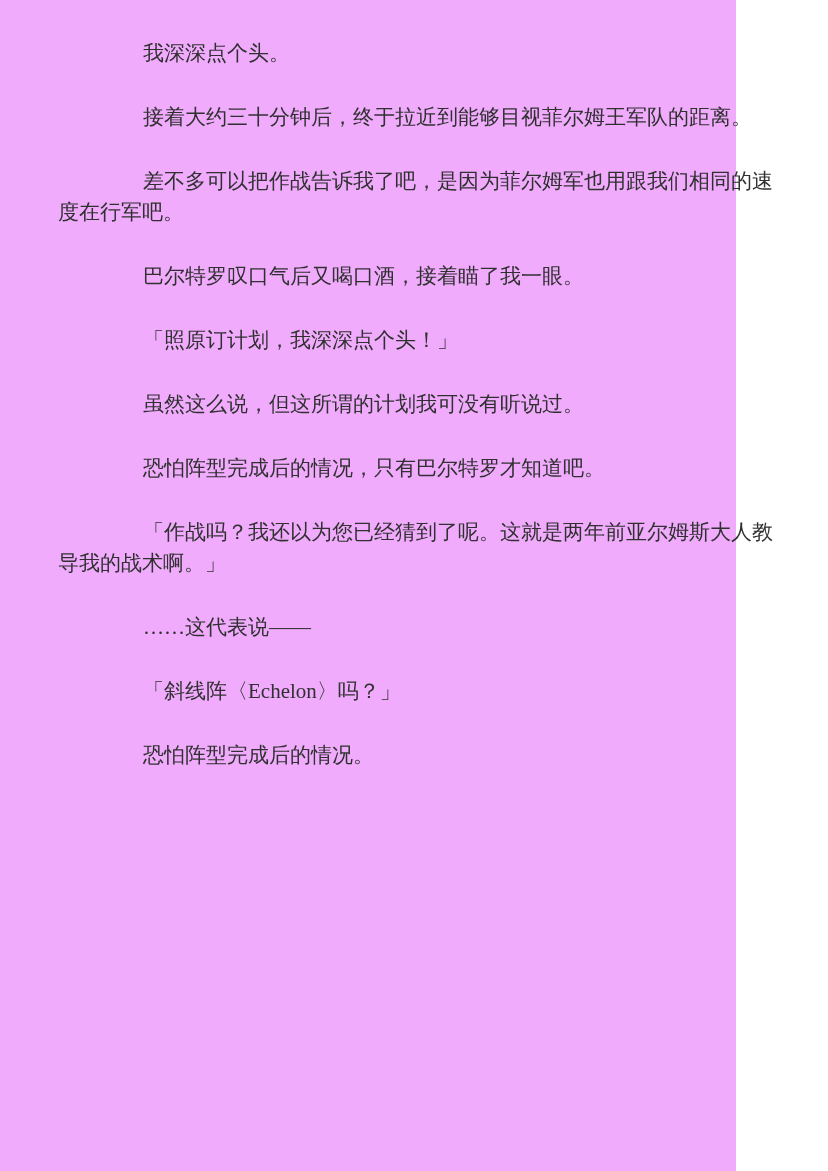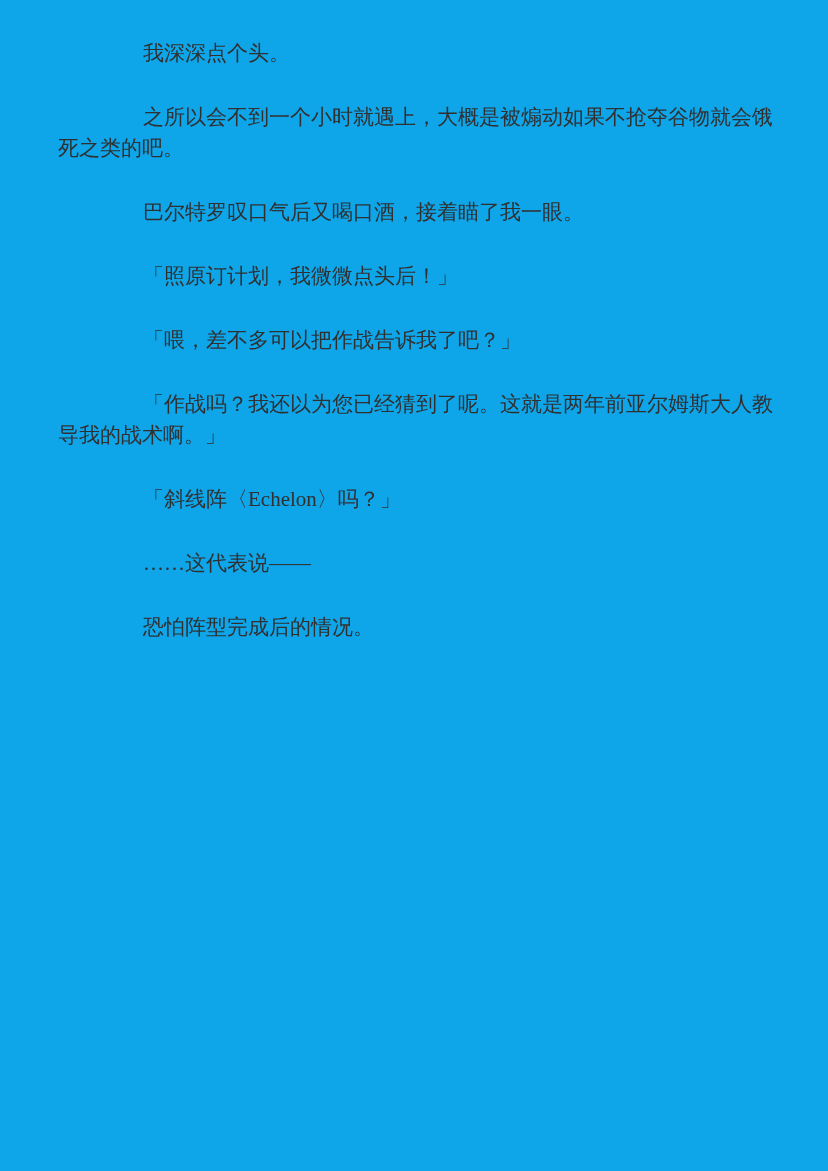"我深深点个头。" .page { background: #0ea5e9 -> #f0abfc; width: 828px -> 736px }
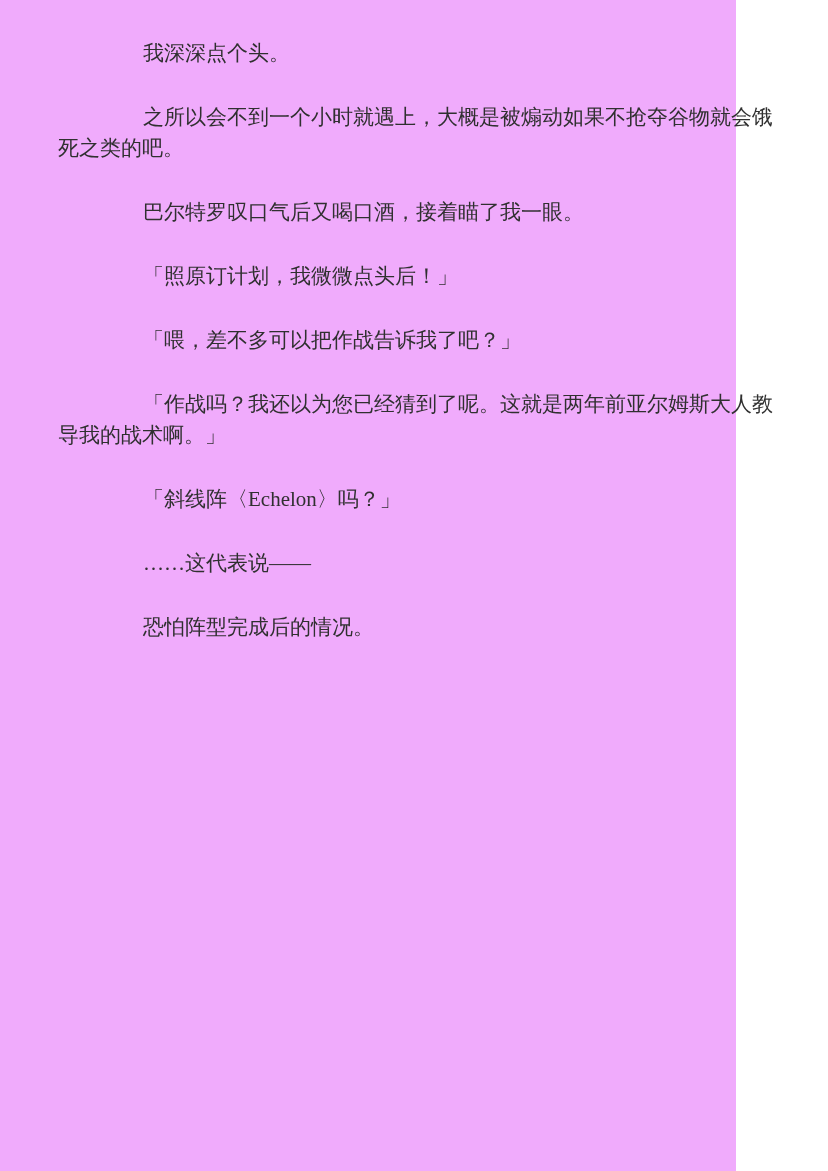"接着大约三十分钟后，终于拉近到能够目视菲尔姆王军队的距离。" p.para { html: none -> <p>接着大约三十分钟后，终于拉近到能够目视菲尔姆王军队的距离。</p> }
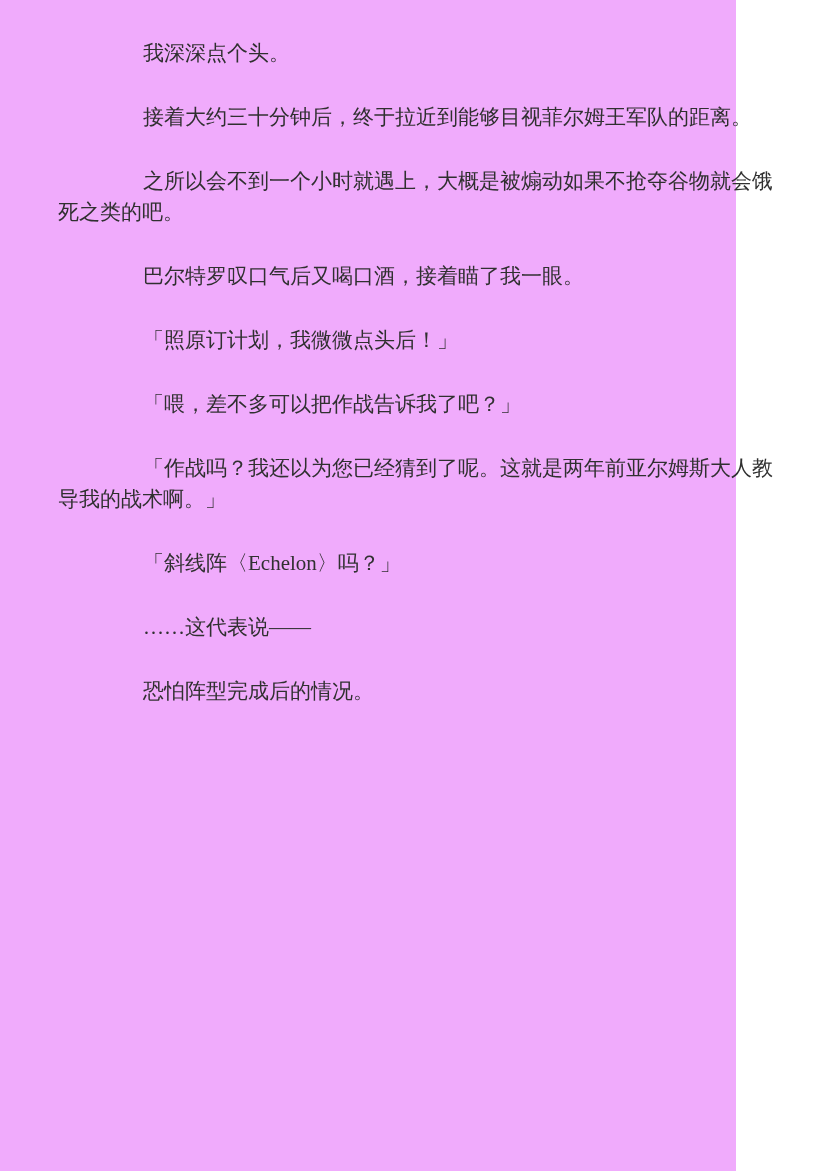"之所以会不到一个小时就遇上，大概是被煽动如果不抢夺谷物就会饿死之类的吧。" p.para { text: 之所以会不到一个小时就遇上，大概是被煽动如果不抢夺谷物就会饿死之类的 -> 差不多可以把作战告诉我了吧，是因为菲尔姆军也用跟我们相同的速度在行军 }
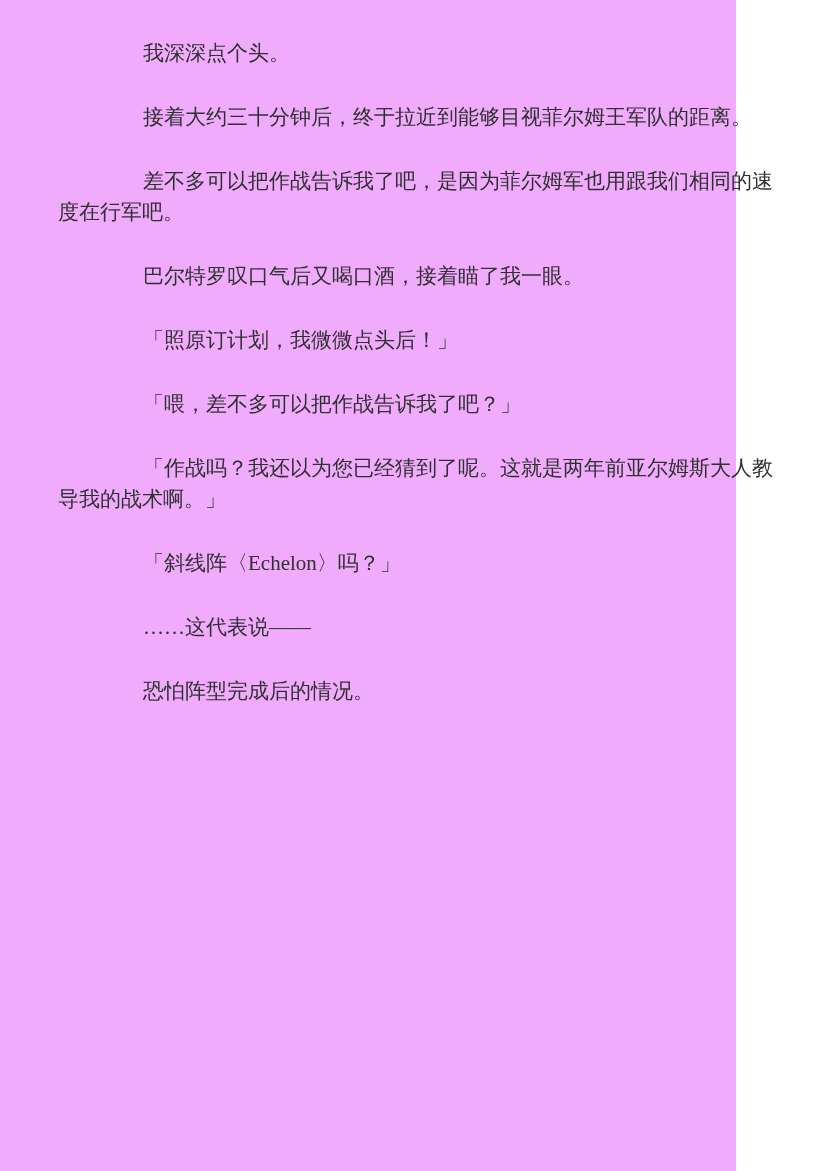"「照原订计划，我微微点头后！」" p.para { text: 微微点头后 -> 深深点个头 }
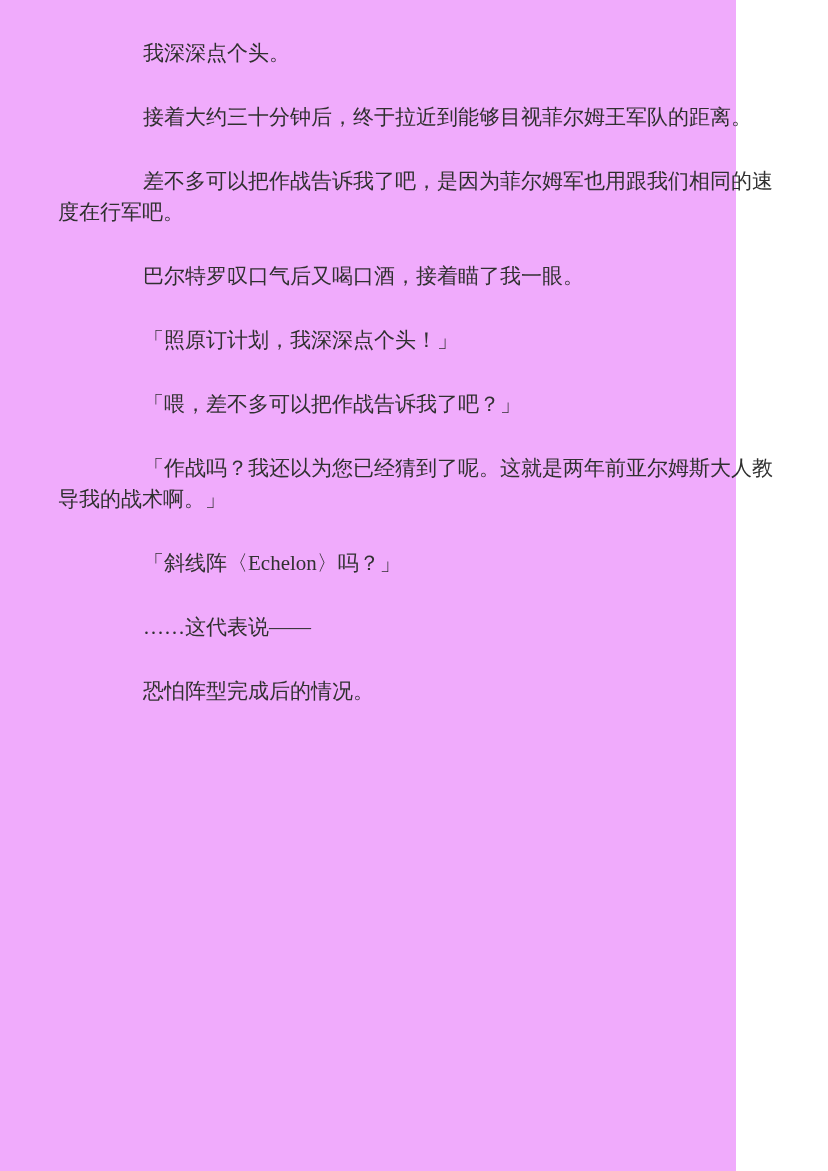"虽然这么说，但这所谓的计划我可没有听说过。" p.para { html: none -> <p>虽然这么说，但这所谓的计划我可没有听说过。</p> }
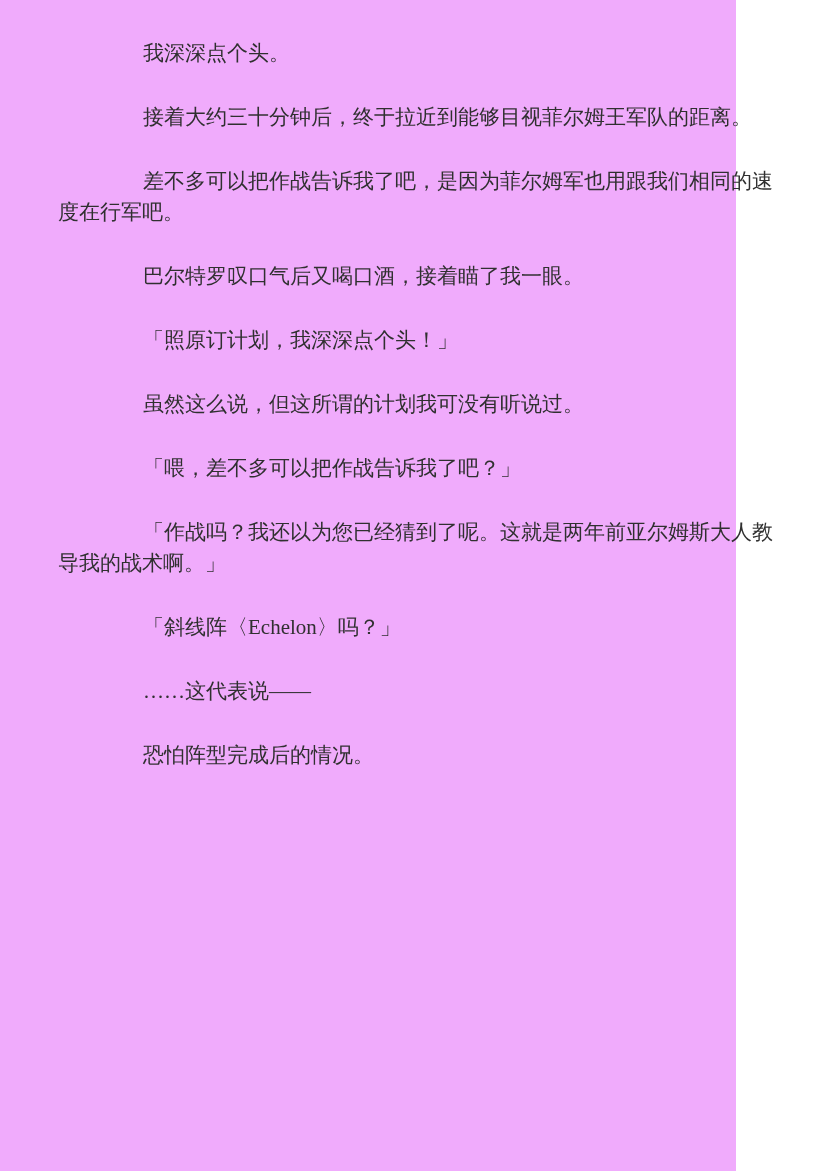"恐怕阵型完成后的情况，只有巴尔特罗才知道吧。" p.para { html: none -> <p>恐怕阵型完成后的情况，只有巴尔特罗才知道吧。</p> }
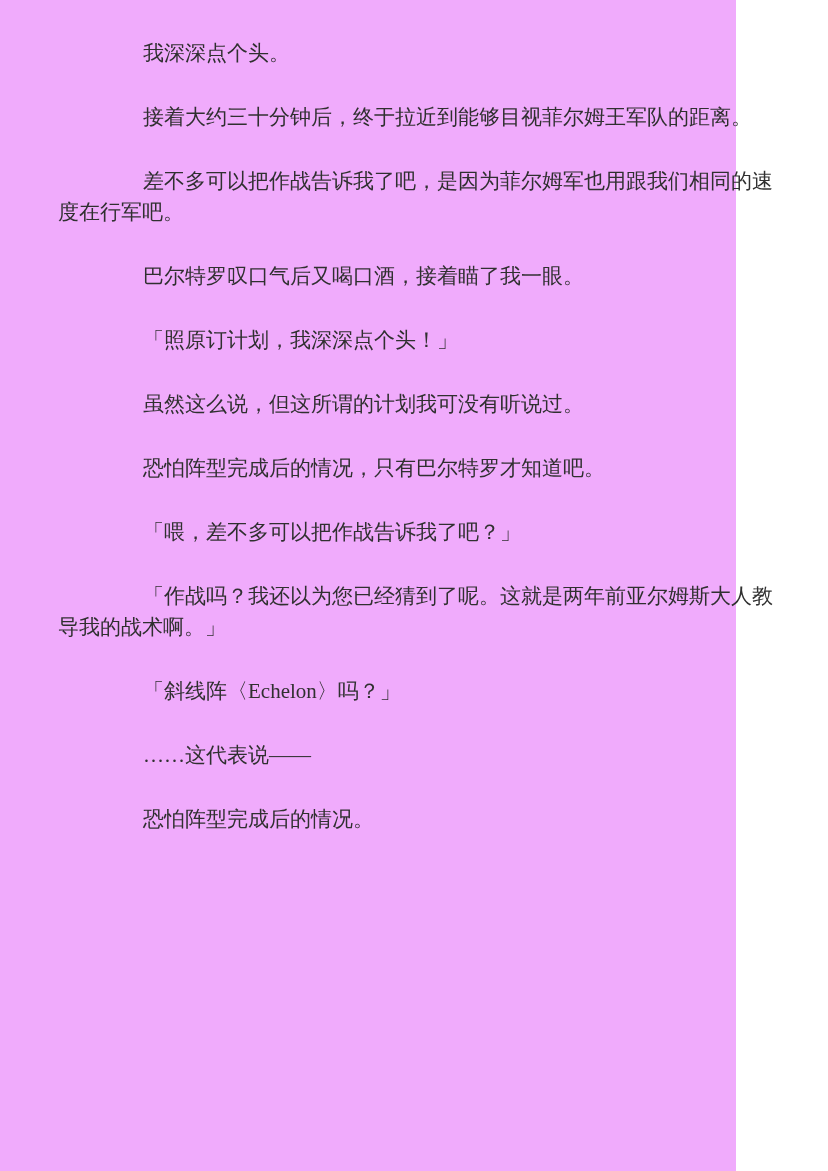"「喂，差不多可以把作战告诉我了吧？」" p.para { html: <p>「喂，差不多可以把作战告诉我了吧？」</p> -> none }
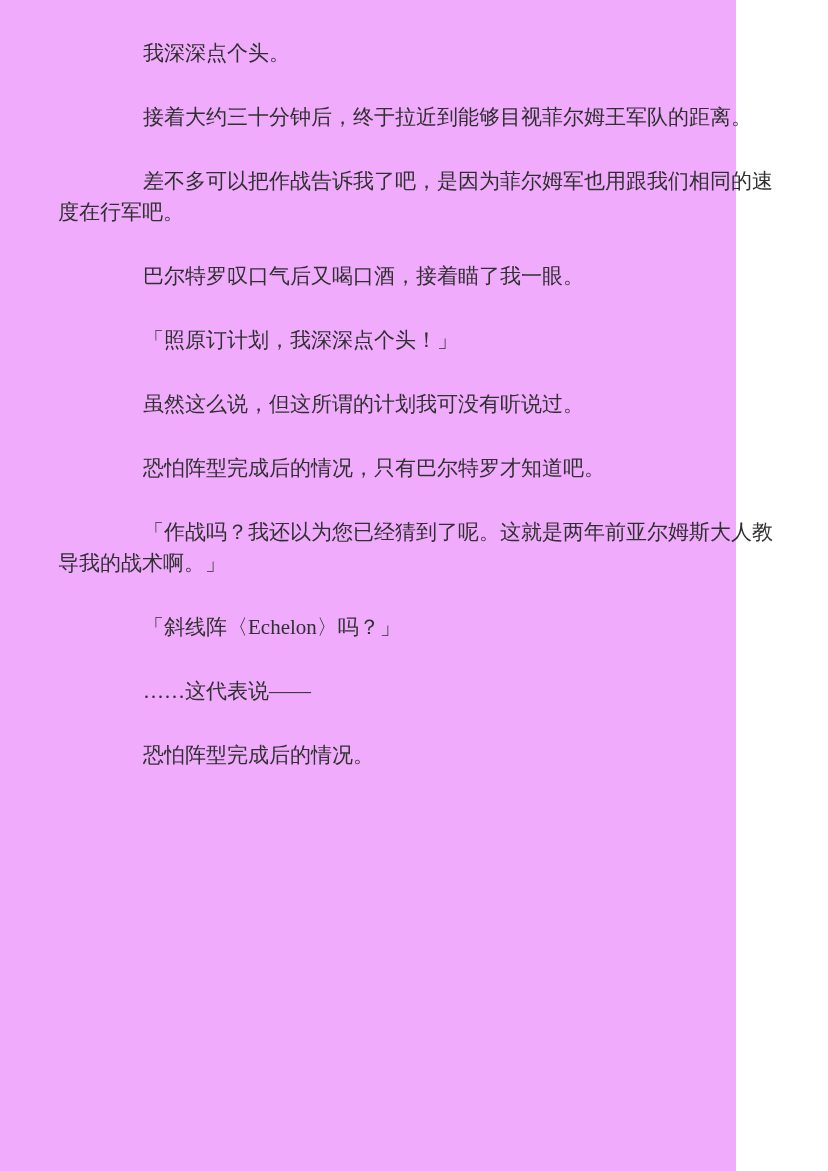"「斜线阵〈Echelon〉吗？」" p.para { order: before "……这代表说——" -> after "……这代表说——" }
